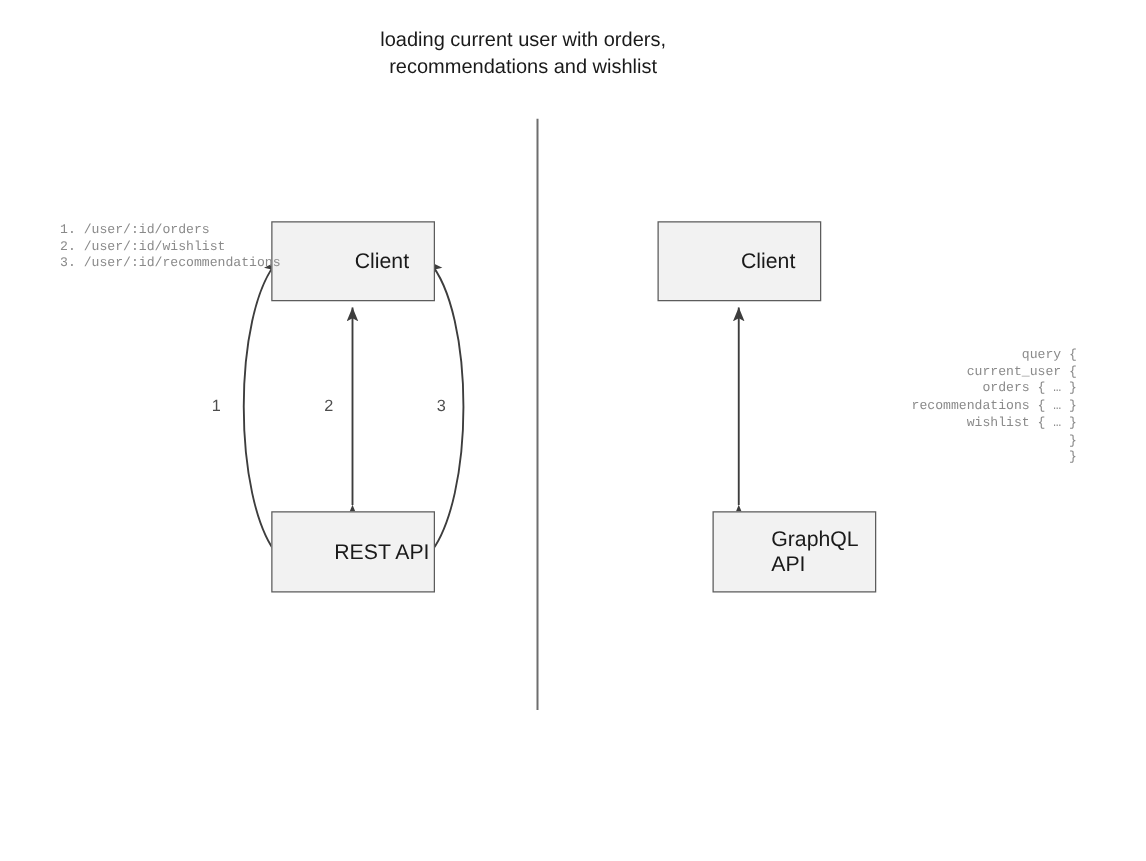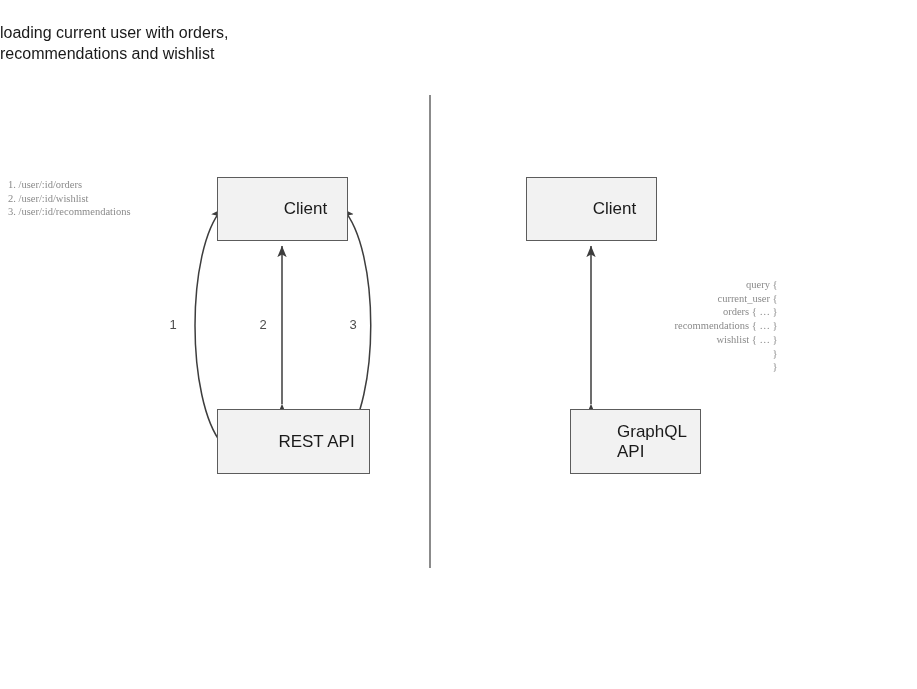"loading current user with orders," .title-text { text-align: none -> center }
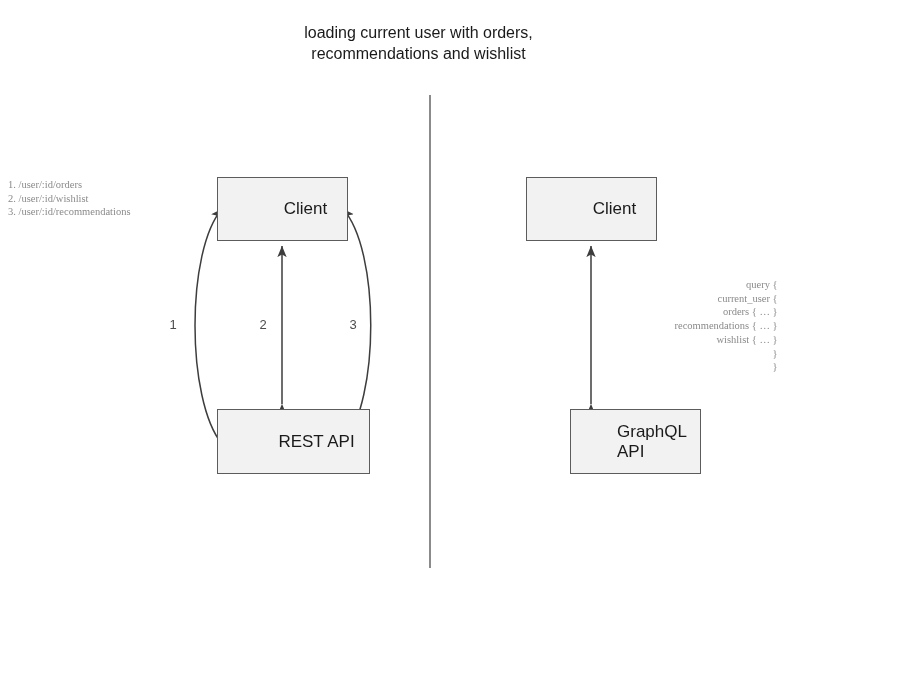"1. /user/:id/orders" .code-block { font-family: Liberation Serif, serif -> Liberation Mono, monospace; margin-left: none -> 40px }
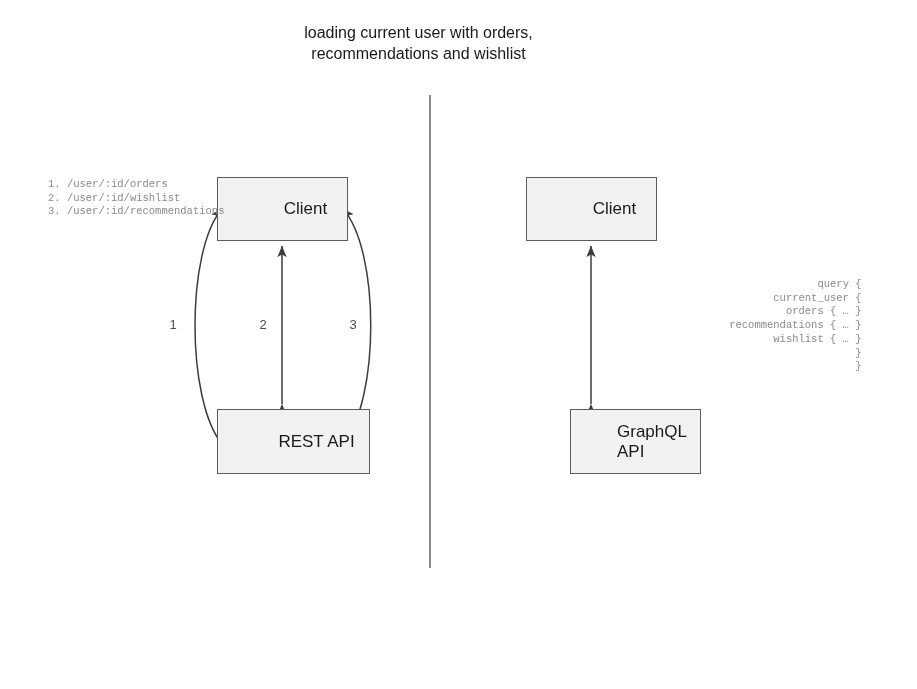"REST API" #rest-api-box { width: 153px -> 131px }
